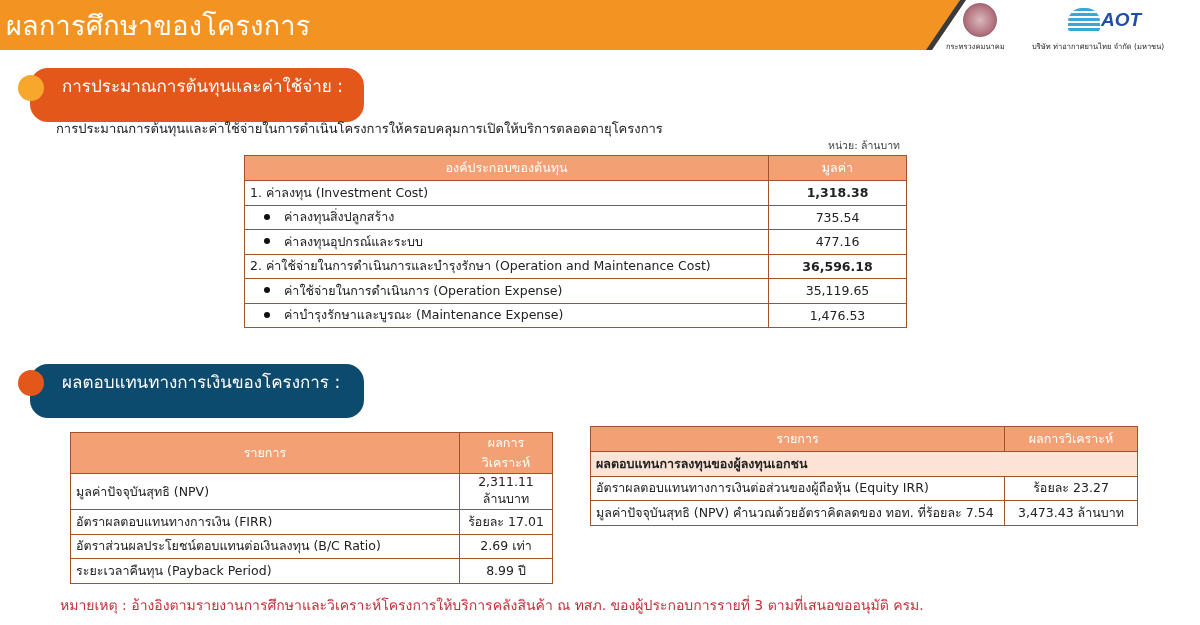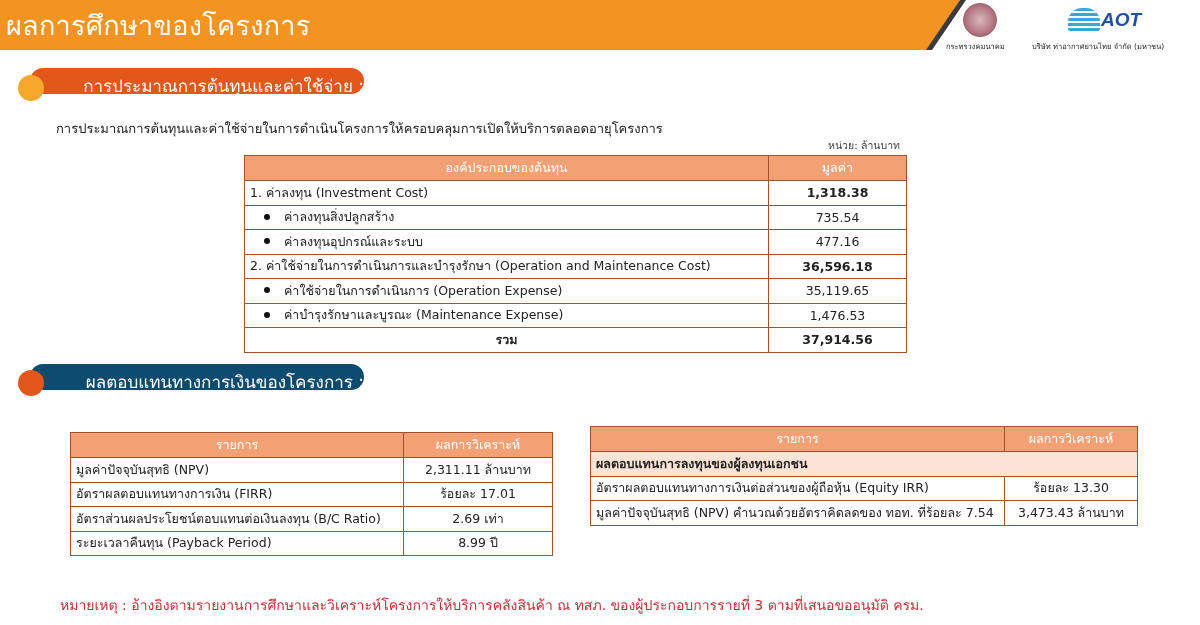"การประมาณการต้นทุนและค่าใช้จ่าย :" .pill { height: 26px -> 54px; text-align: right -> none }
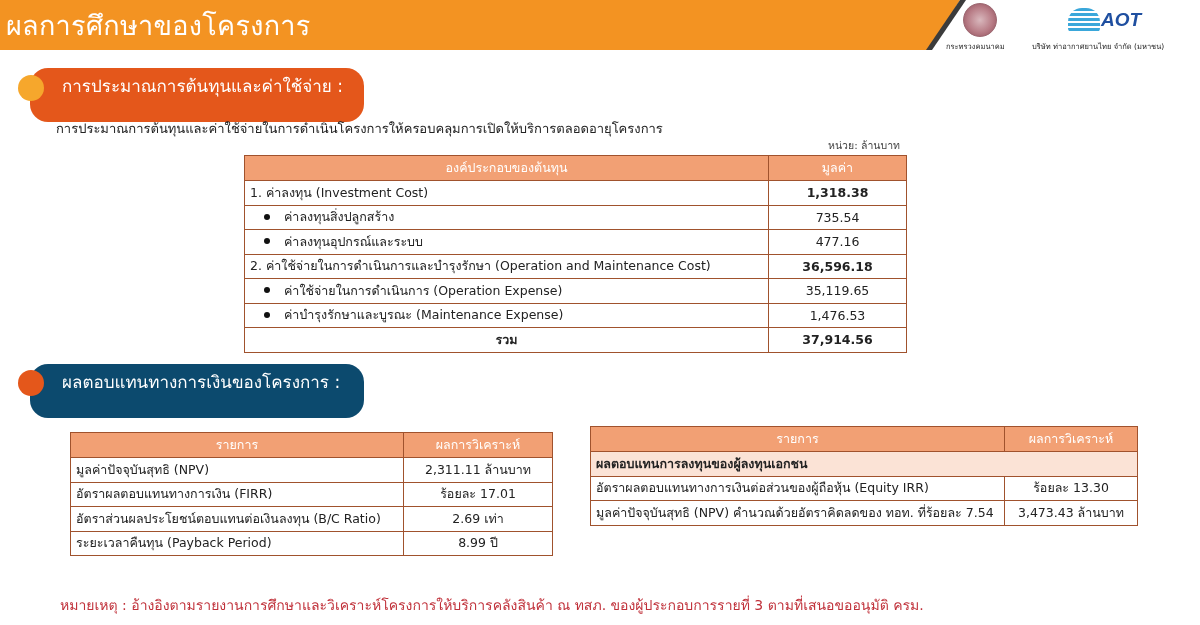"รวม" tr { html: <tr> <td>รวม</td> <td>37,914.56</td> </tr> -> none }
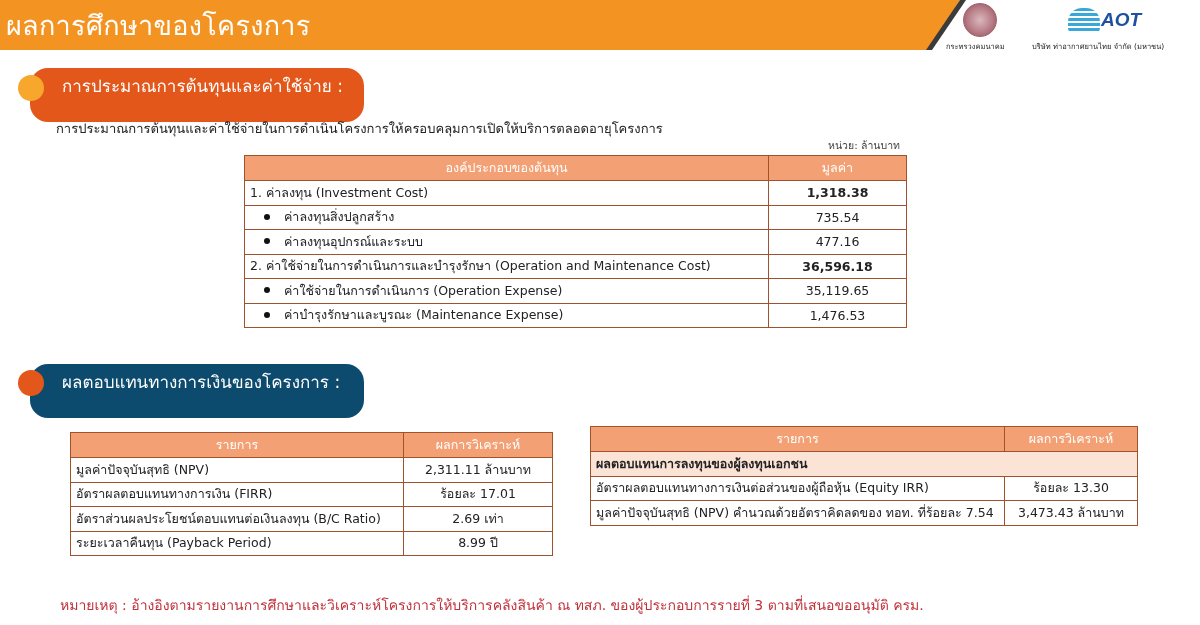"มูลค่าปัจจุบันสุทธิ (NPV)" .fin-table td:first-child { width: 333px -> 389px }
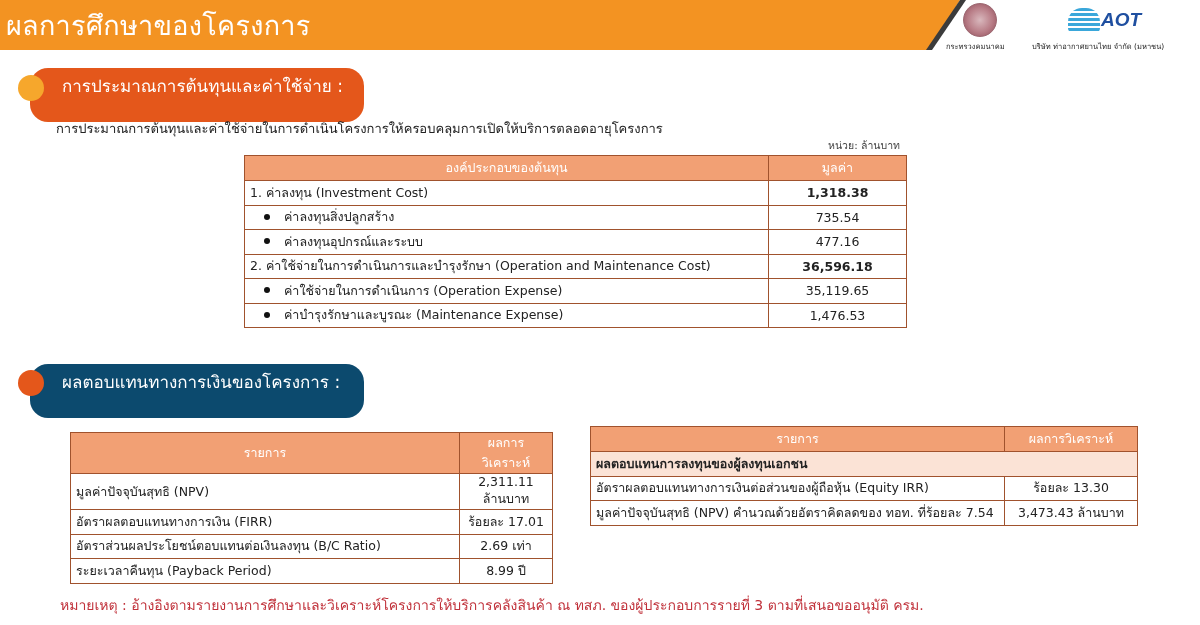"ร้อยละ 13.30" td.val { text: 13.30 -> 23.27 }
